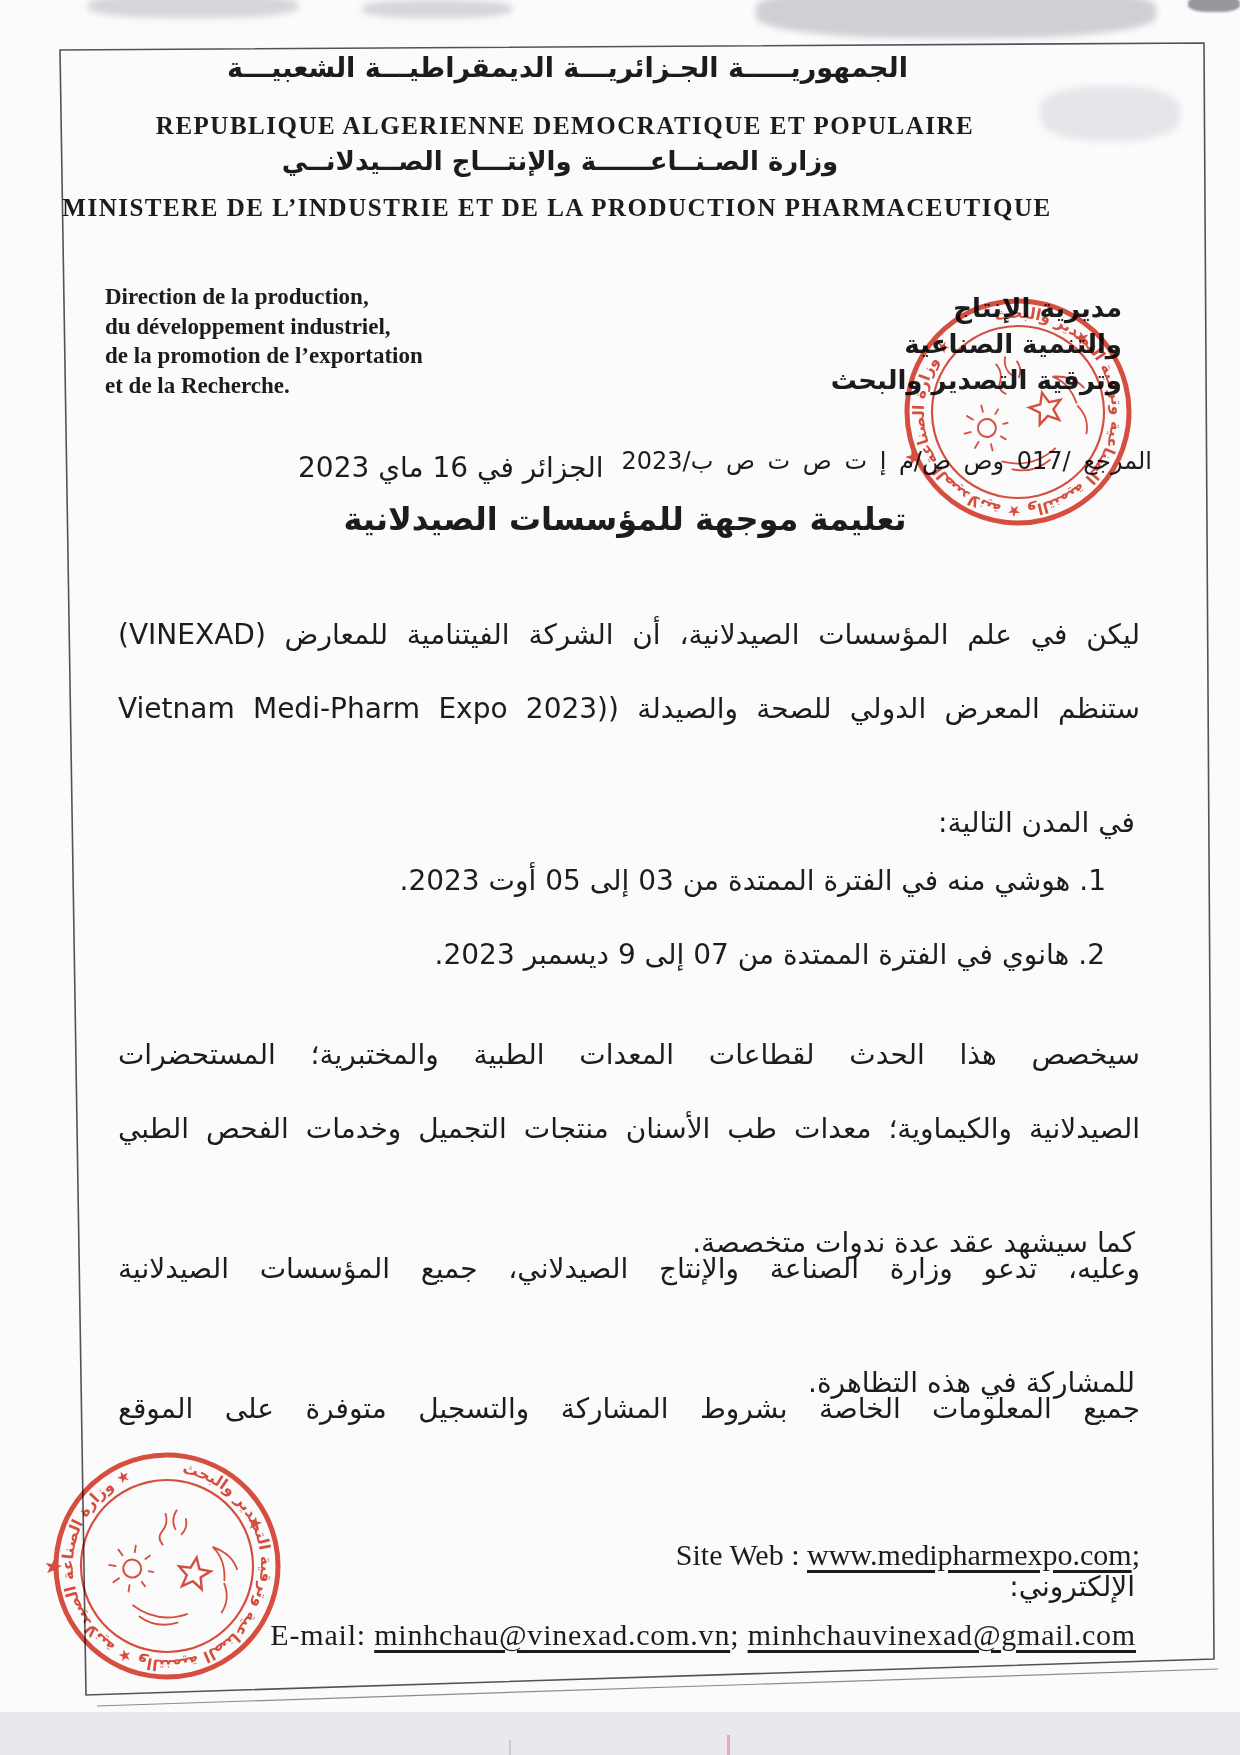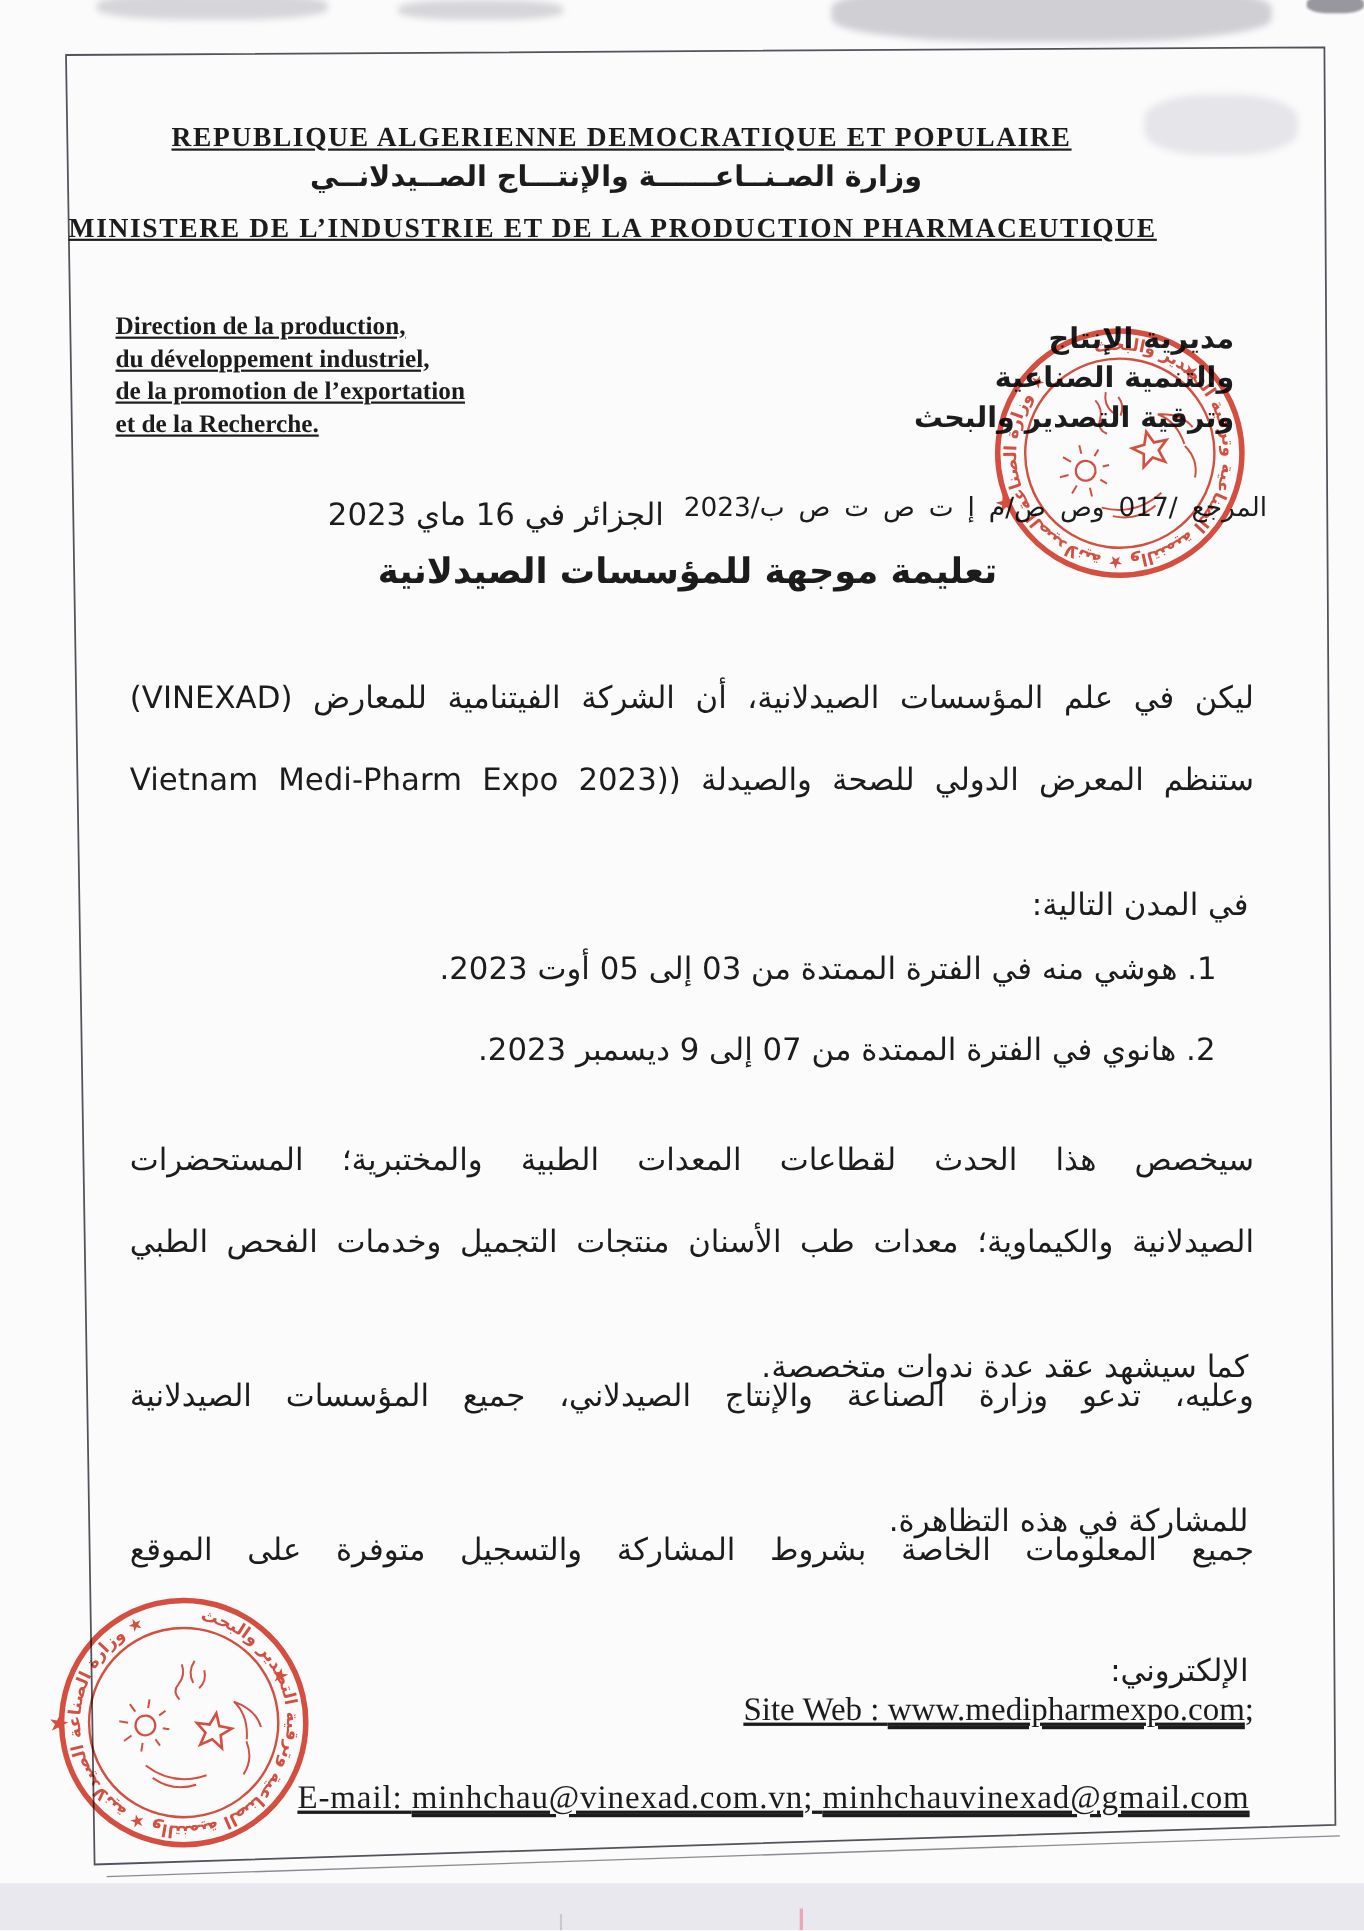"الجمهوريـــــة الجـزائريـــة" div.abs { html: none -> <div>الجمهوريـــــة الجـزائريـــة الديمقراطيـــة الشعبيـــة</div> }
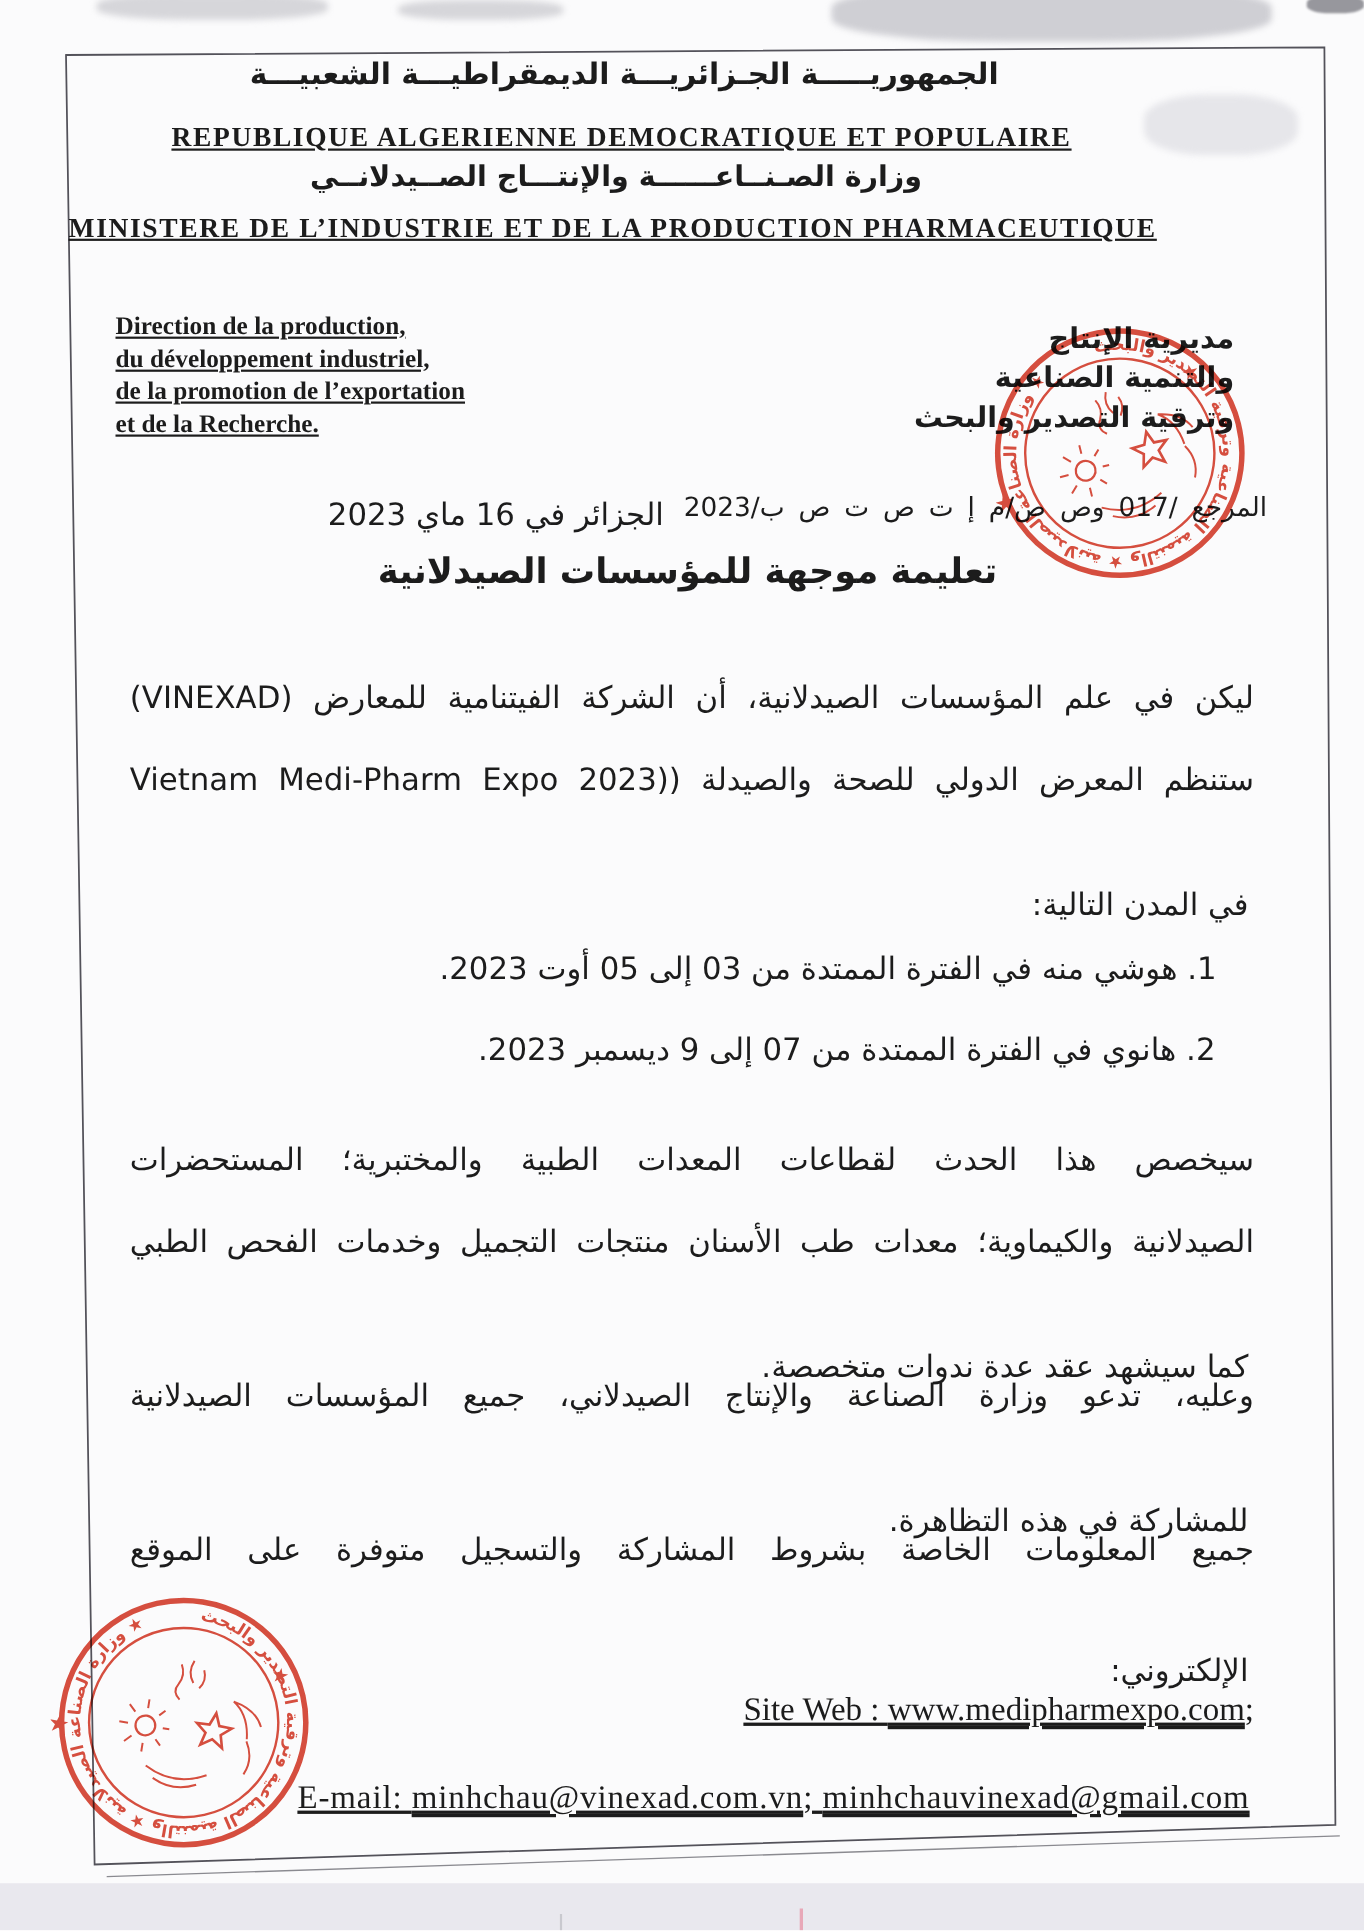"REPUBLIQUE ALGERIENNE DEMOCRATIQUE ET" .lat { text-decoration: underline -> none }
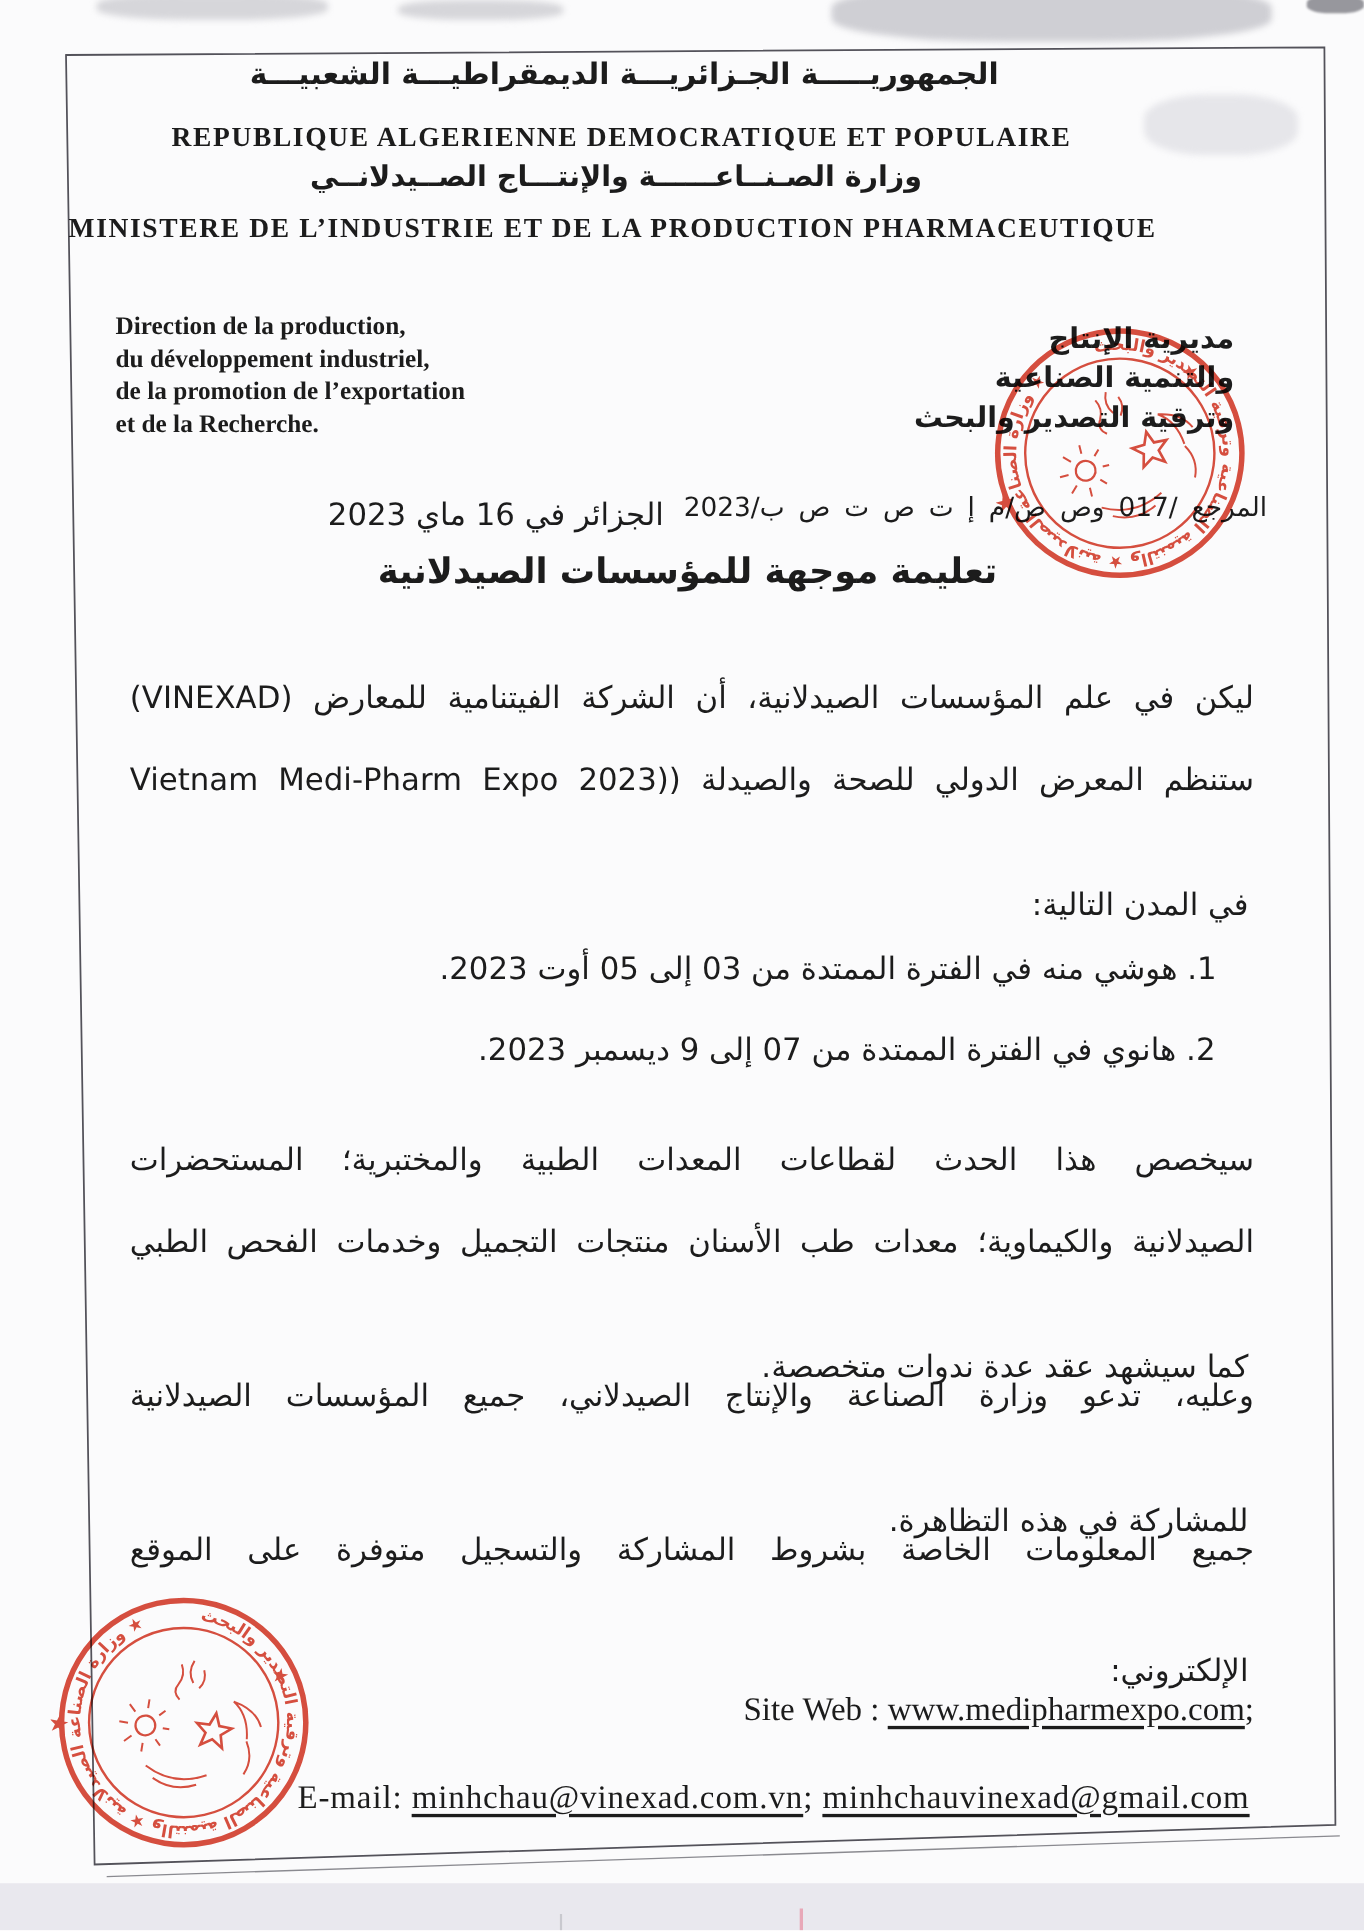"الإلكتروني:" div.abs { top: 1462px -> 1530px }
